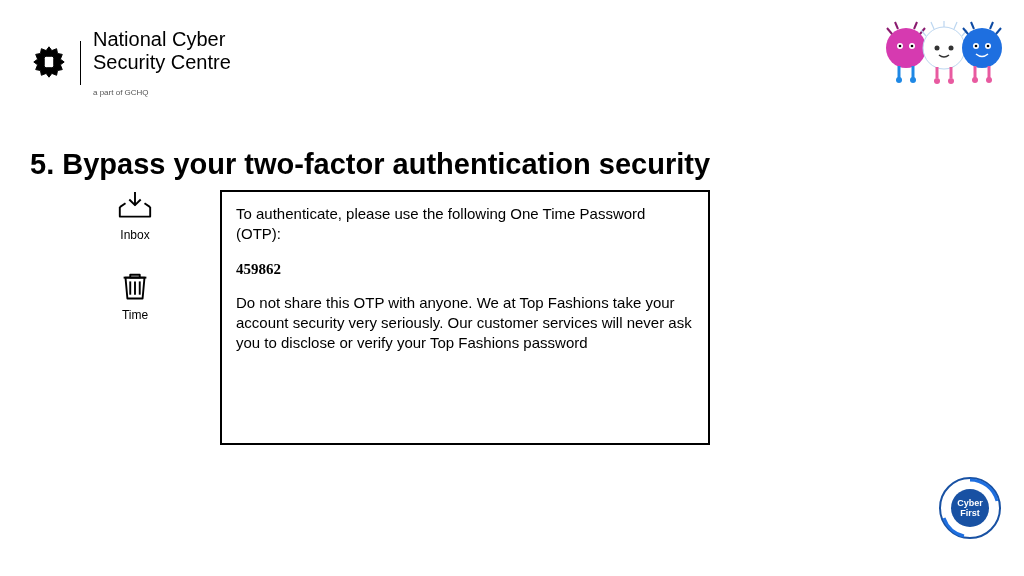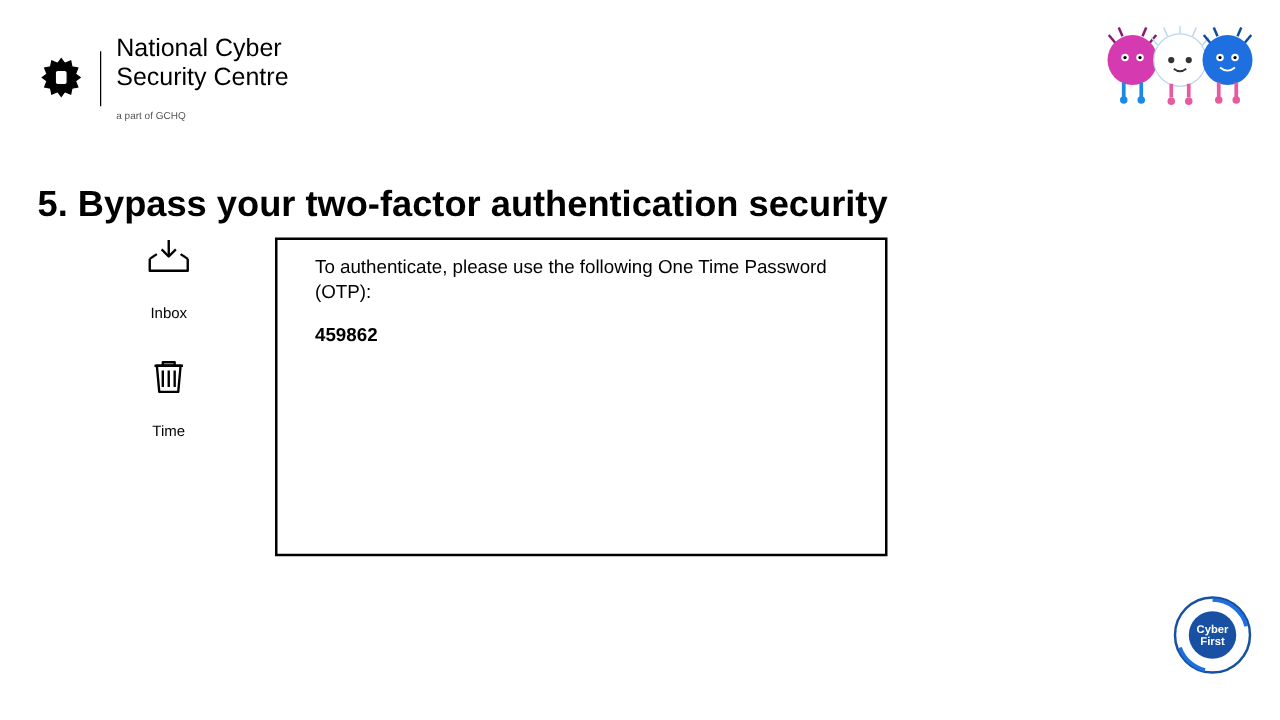"To authenticate, please use the" .email-body { padding: 12px 30px -> 12px 14px }
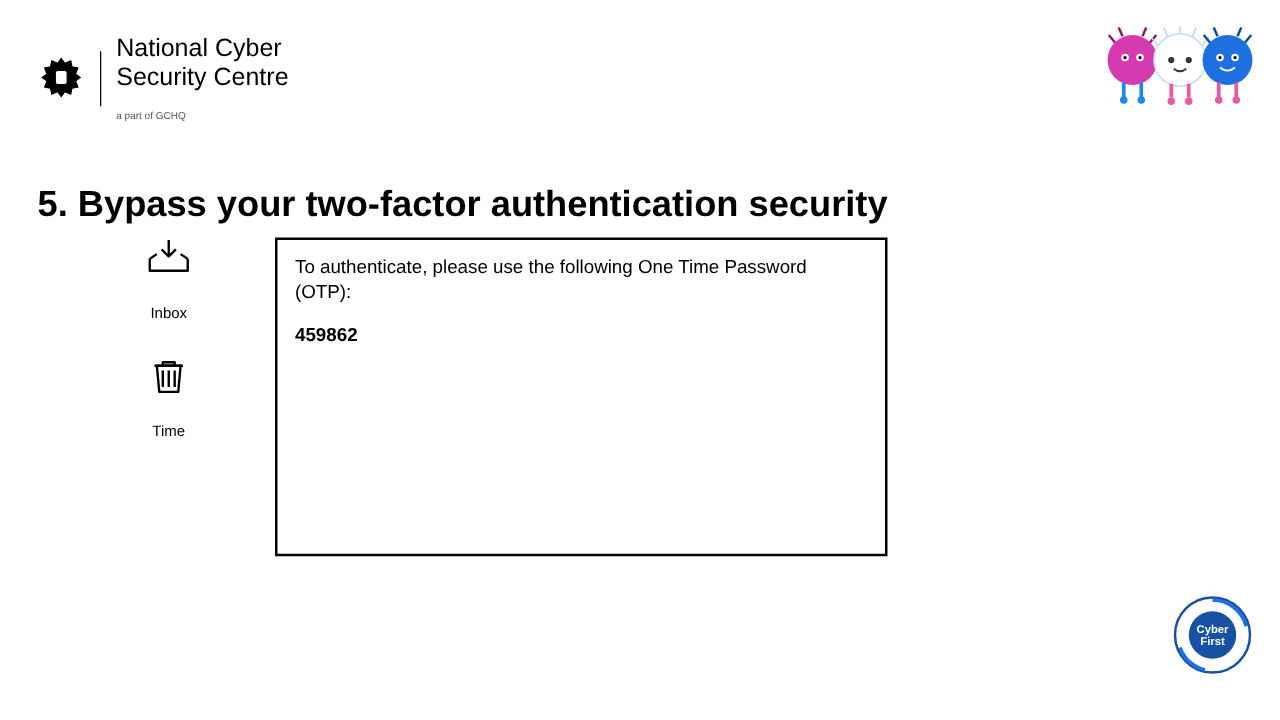"Inbox" .sb-item { gap: 21px -> 6px }
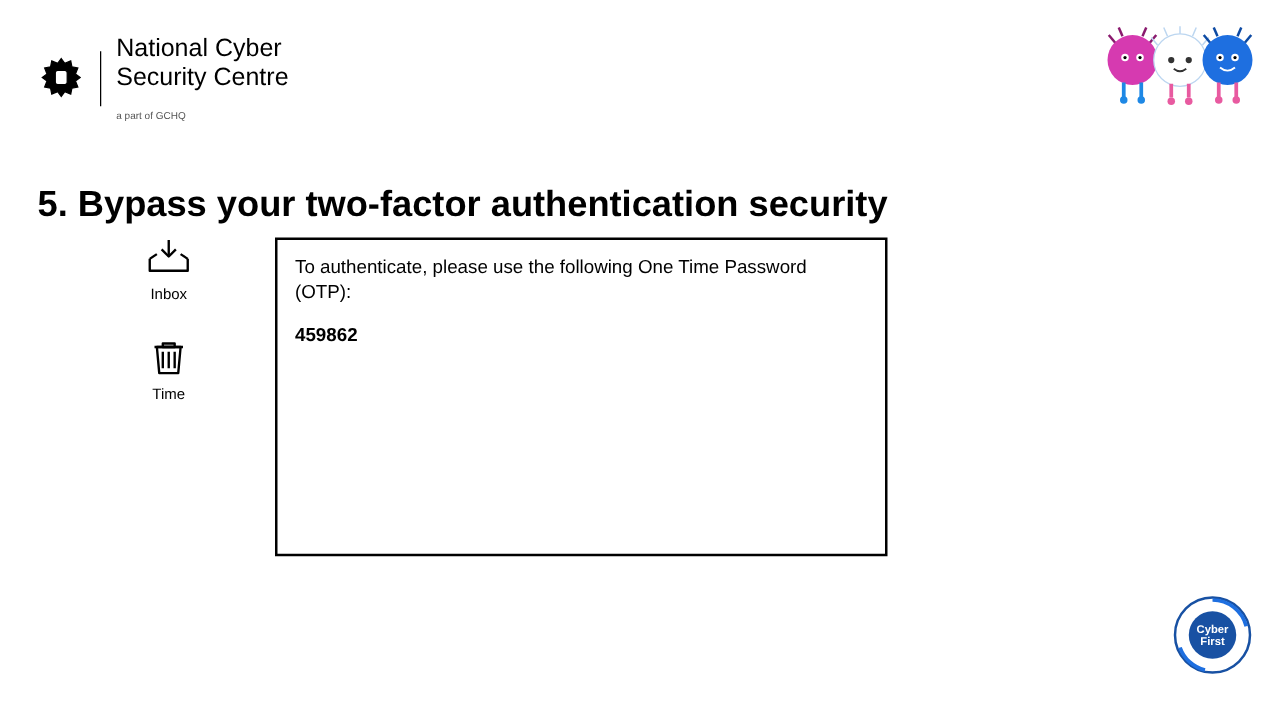"459862" .otp { font-family: none -> Liberation Serif, serif }
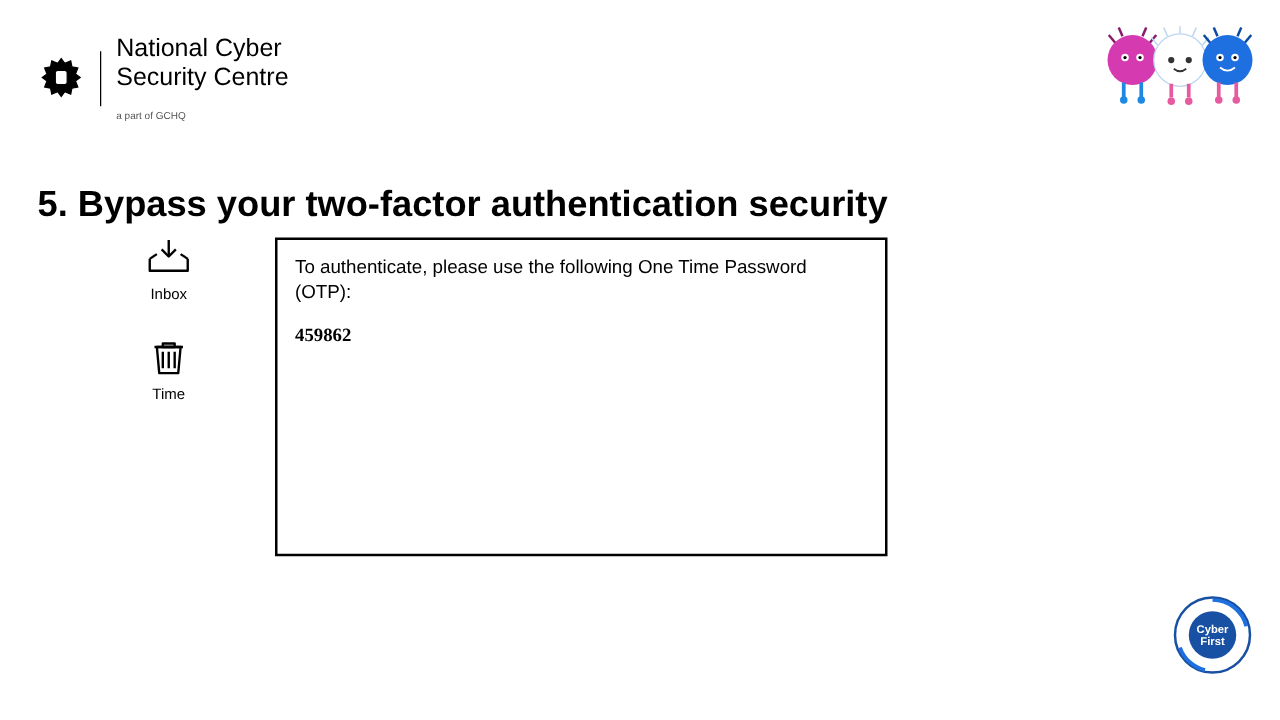"Do not share this OTP" p { html: none -> <p>Do not share this OTP with anyone. We at Top Fashions take your account security very seriously. Our customer services will never ask you to disclose or verify your Top Fashions password</p> }
